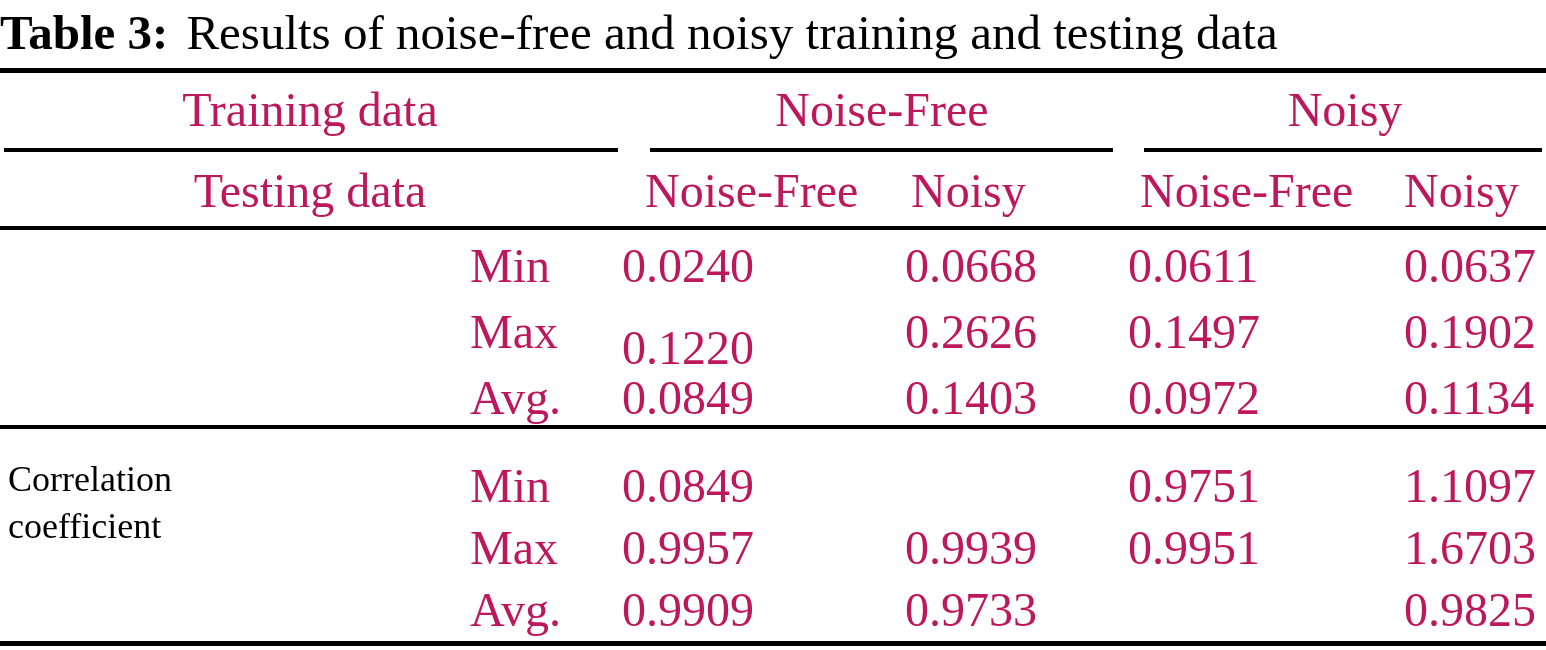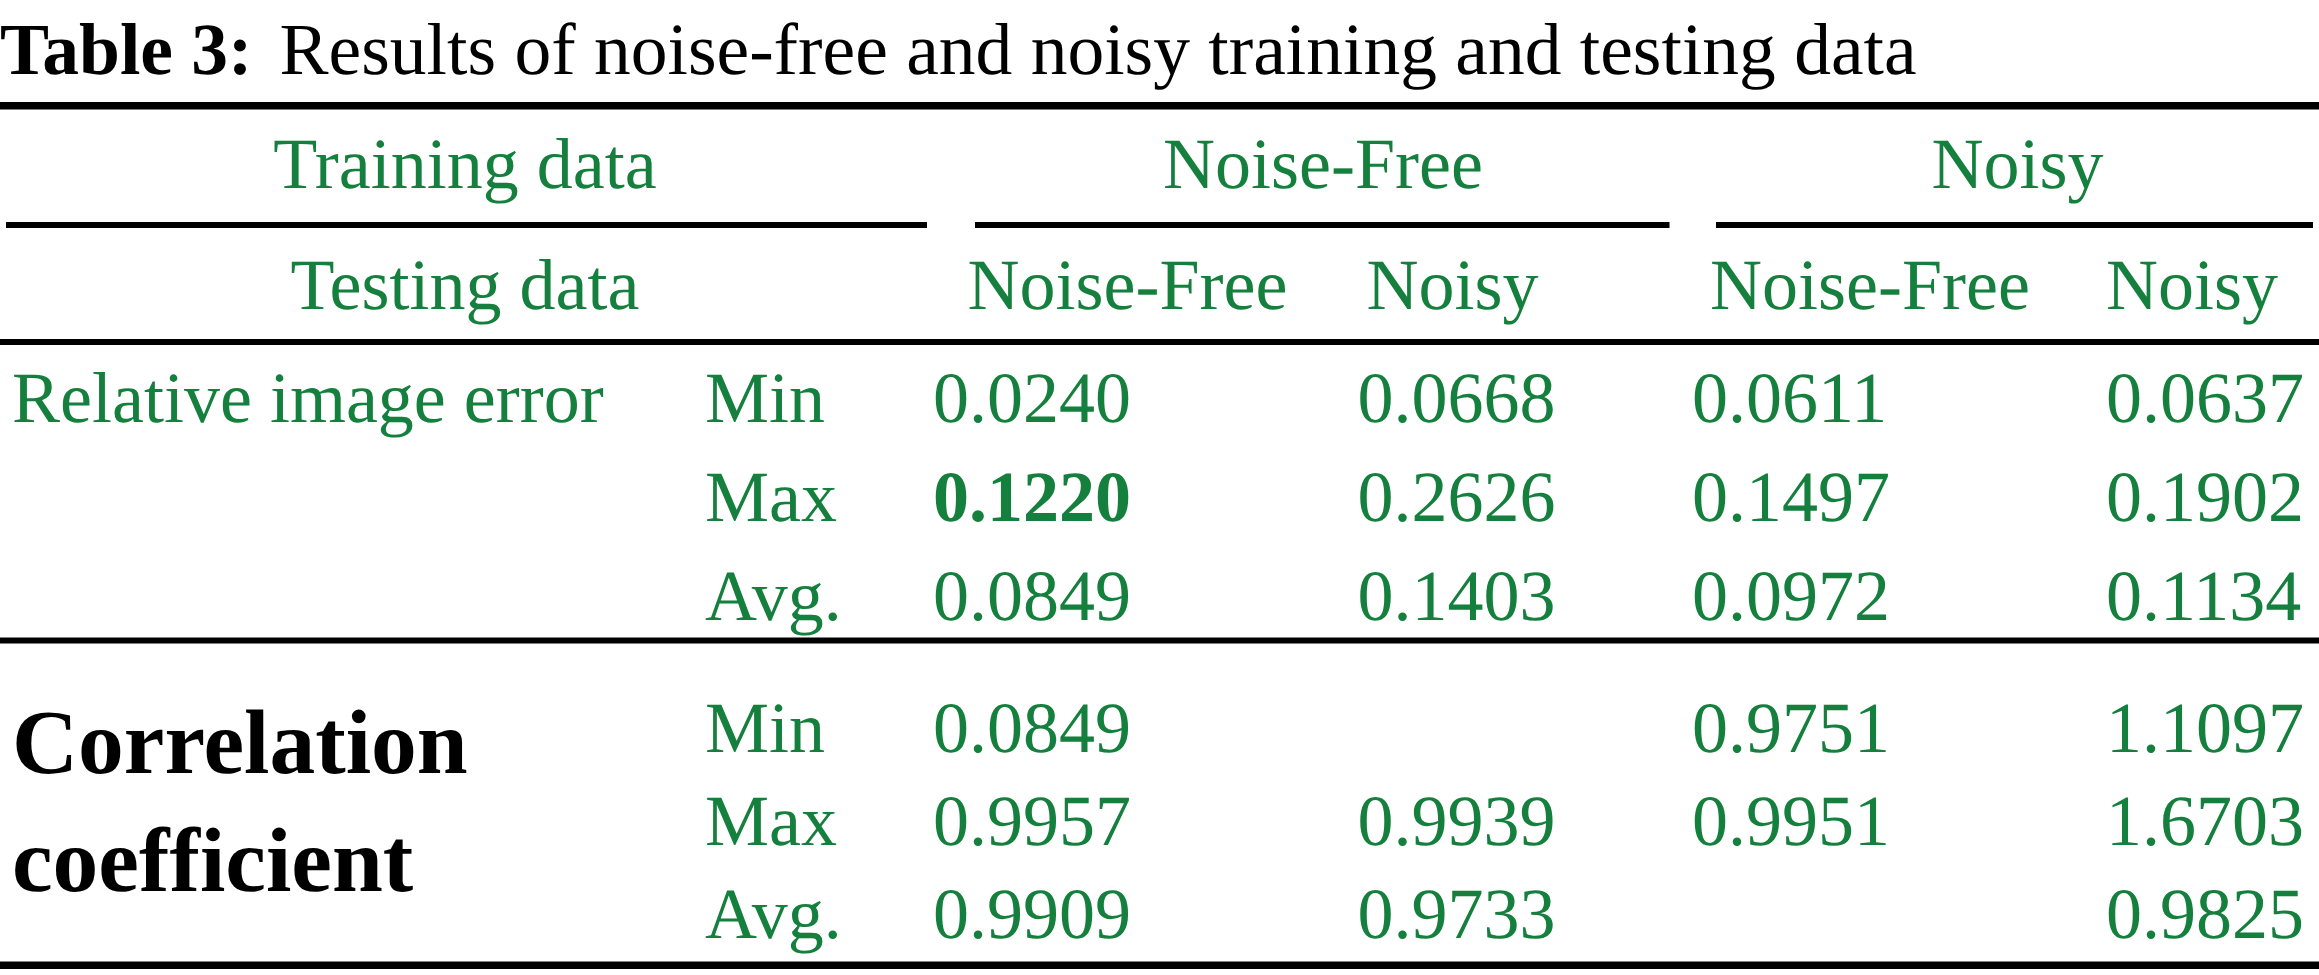"Training data" .cell { color: #15803d -> #be185d }
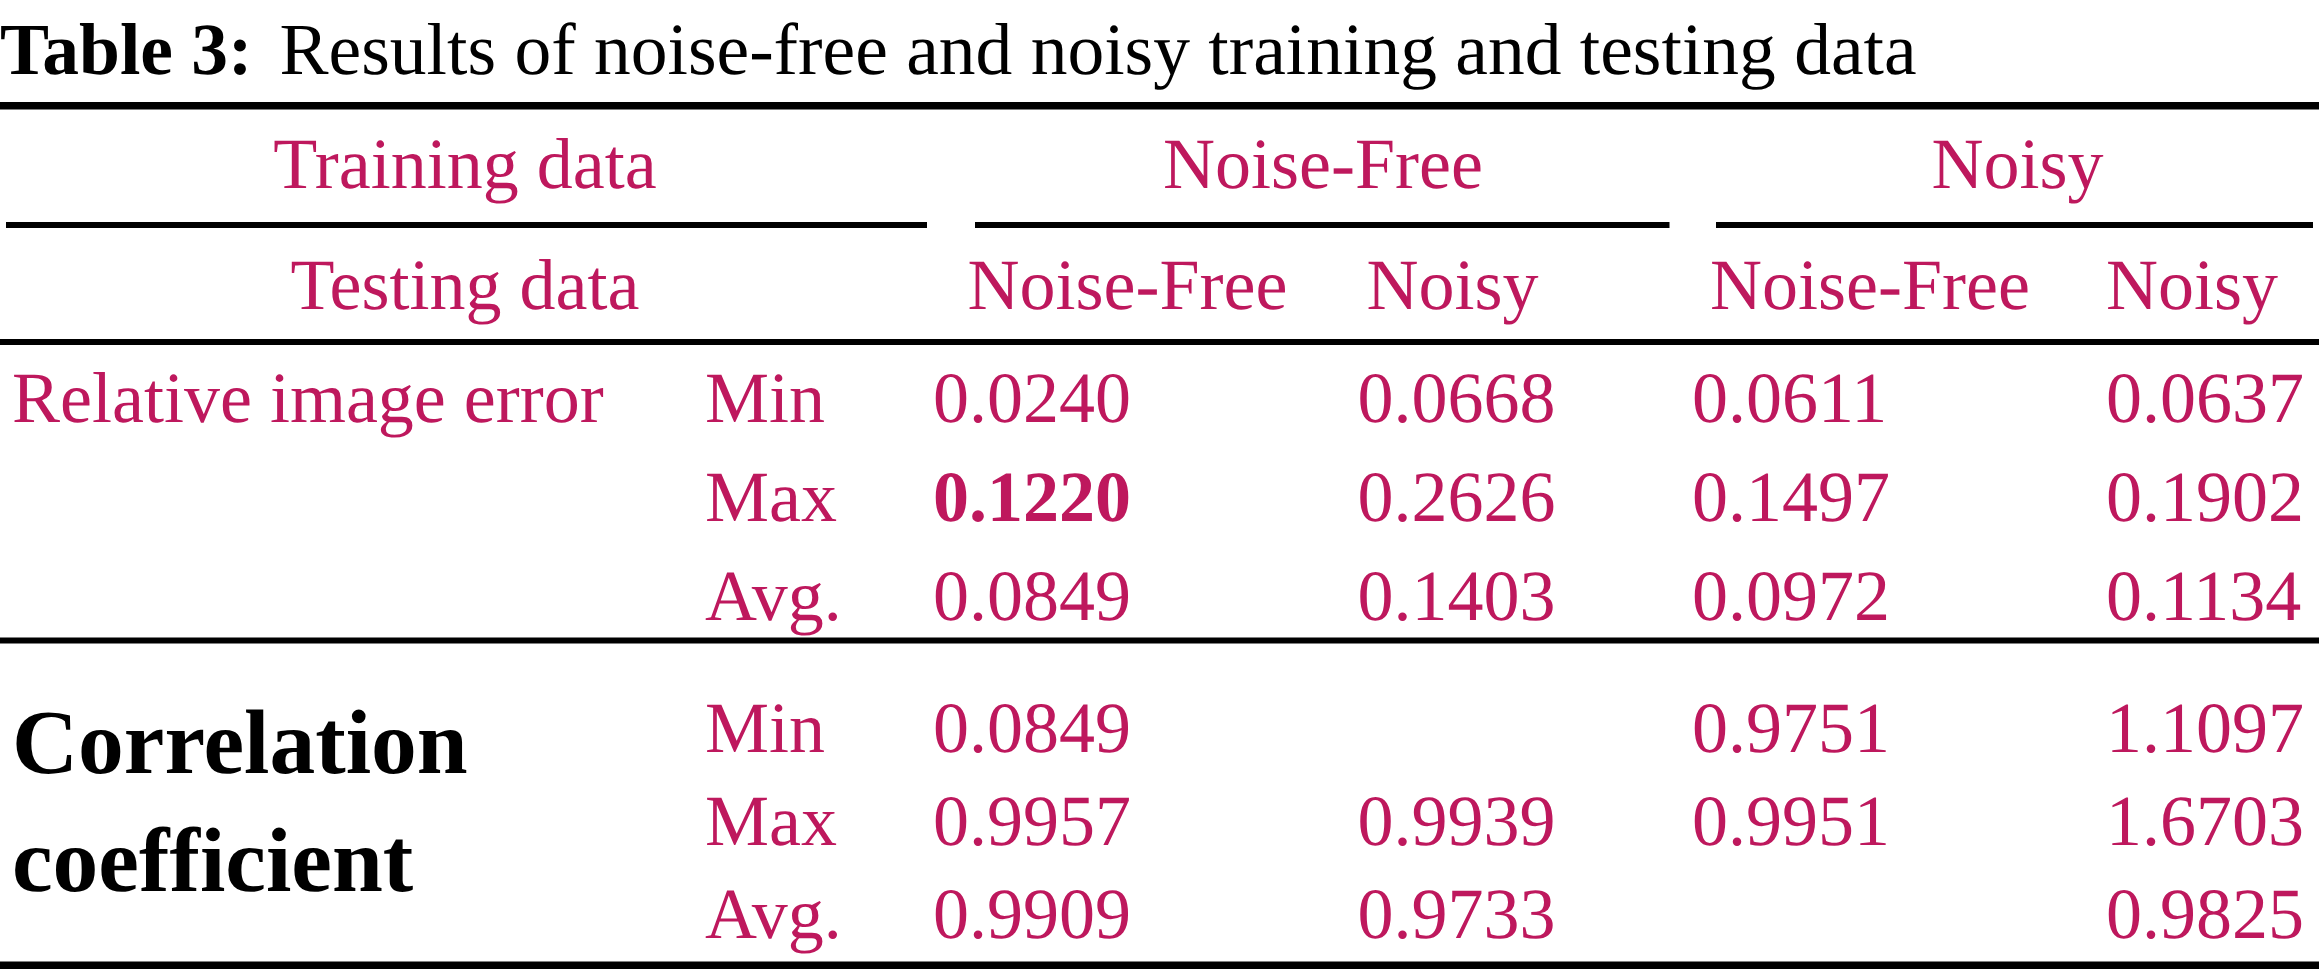"Relative image error" div.cell { html: <div>Relative image error</div> -> none }
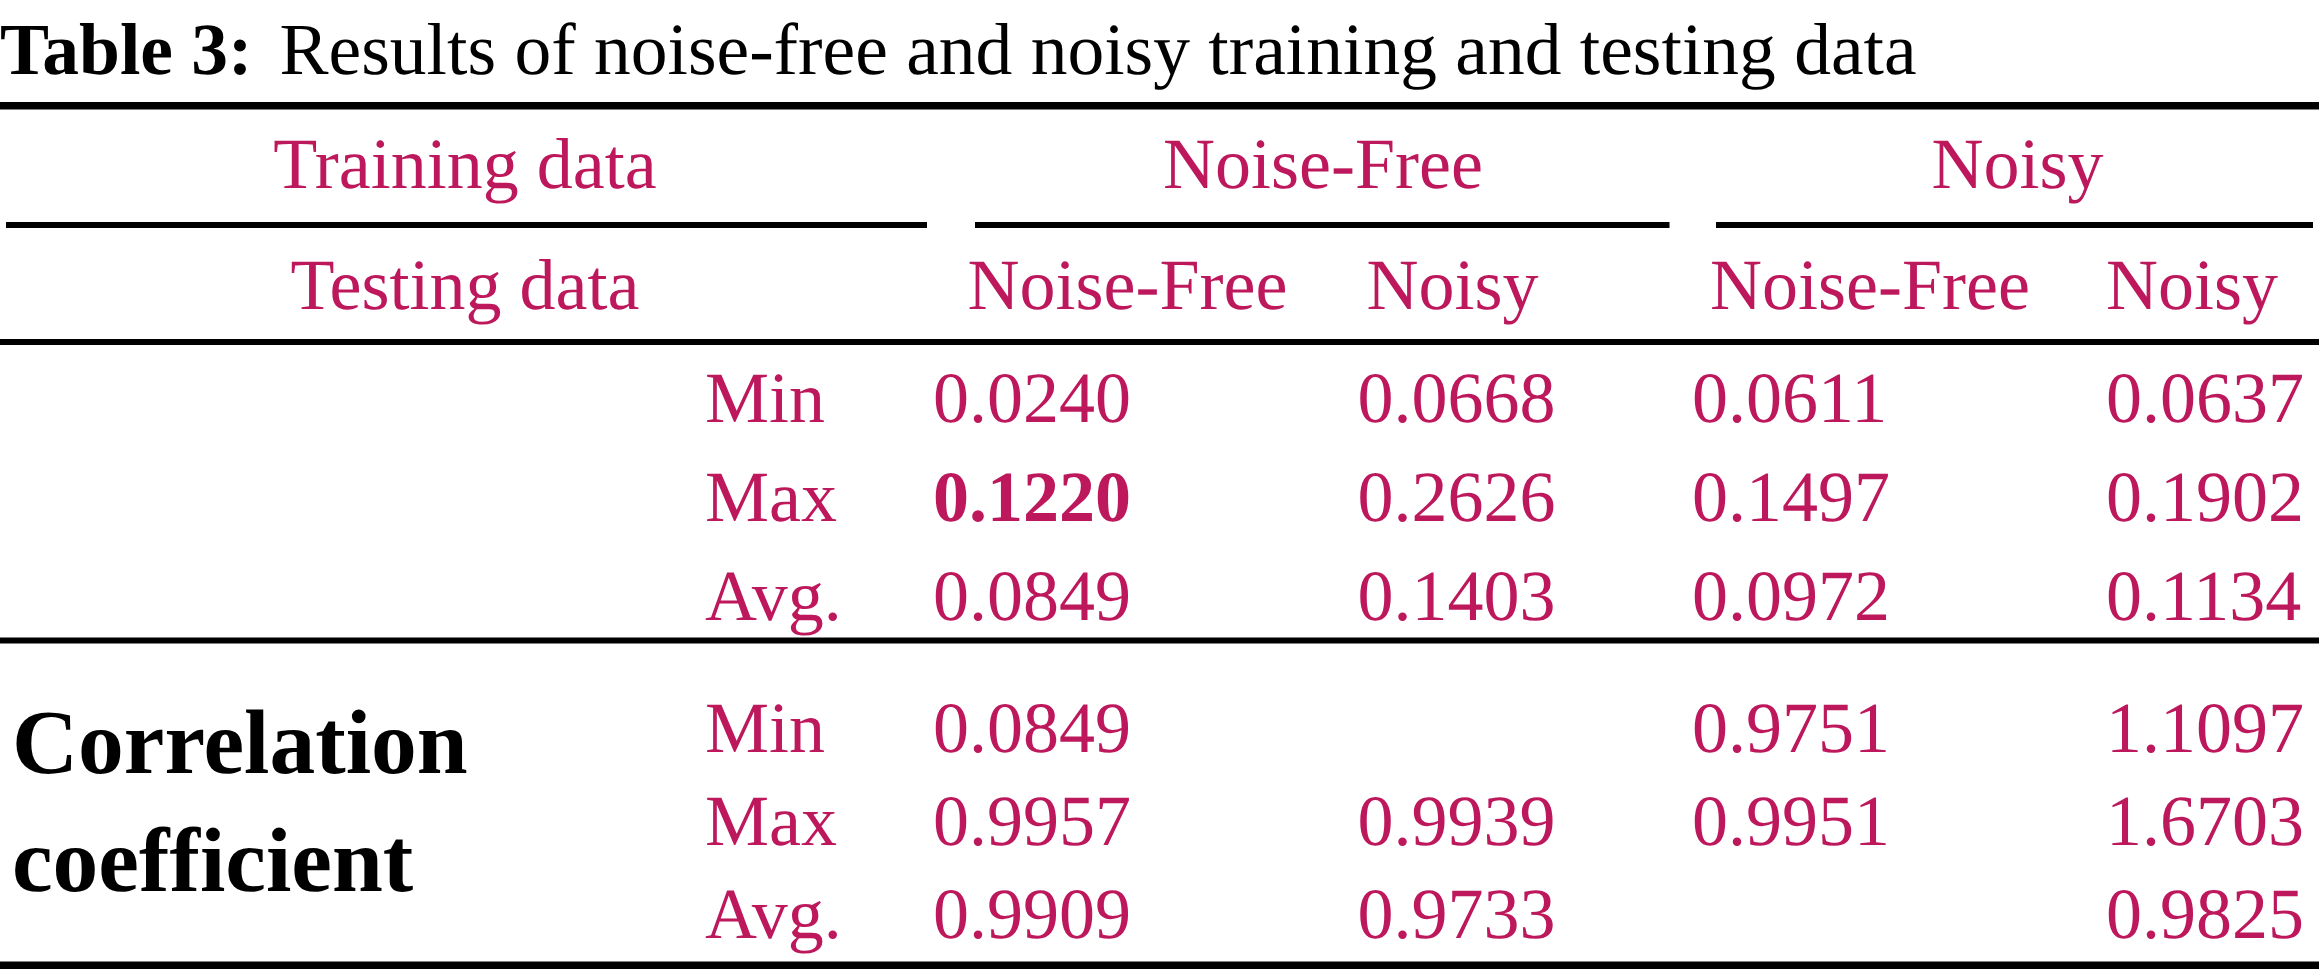"0.1220" div.cell { font-weight: bold -> none; top: 308px -> 324px }
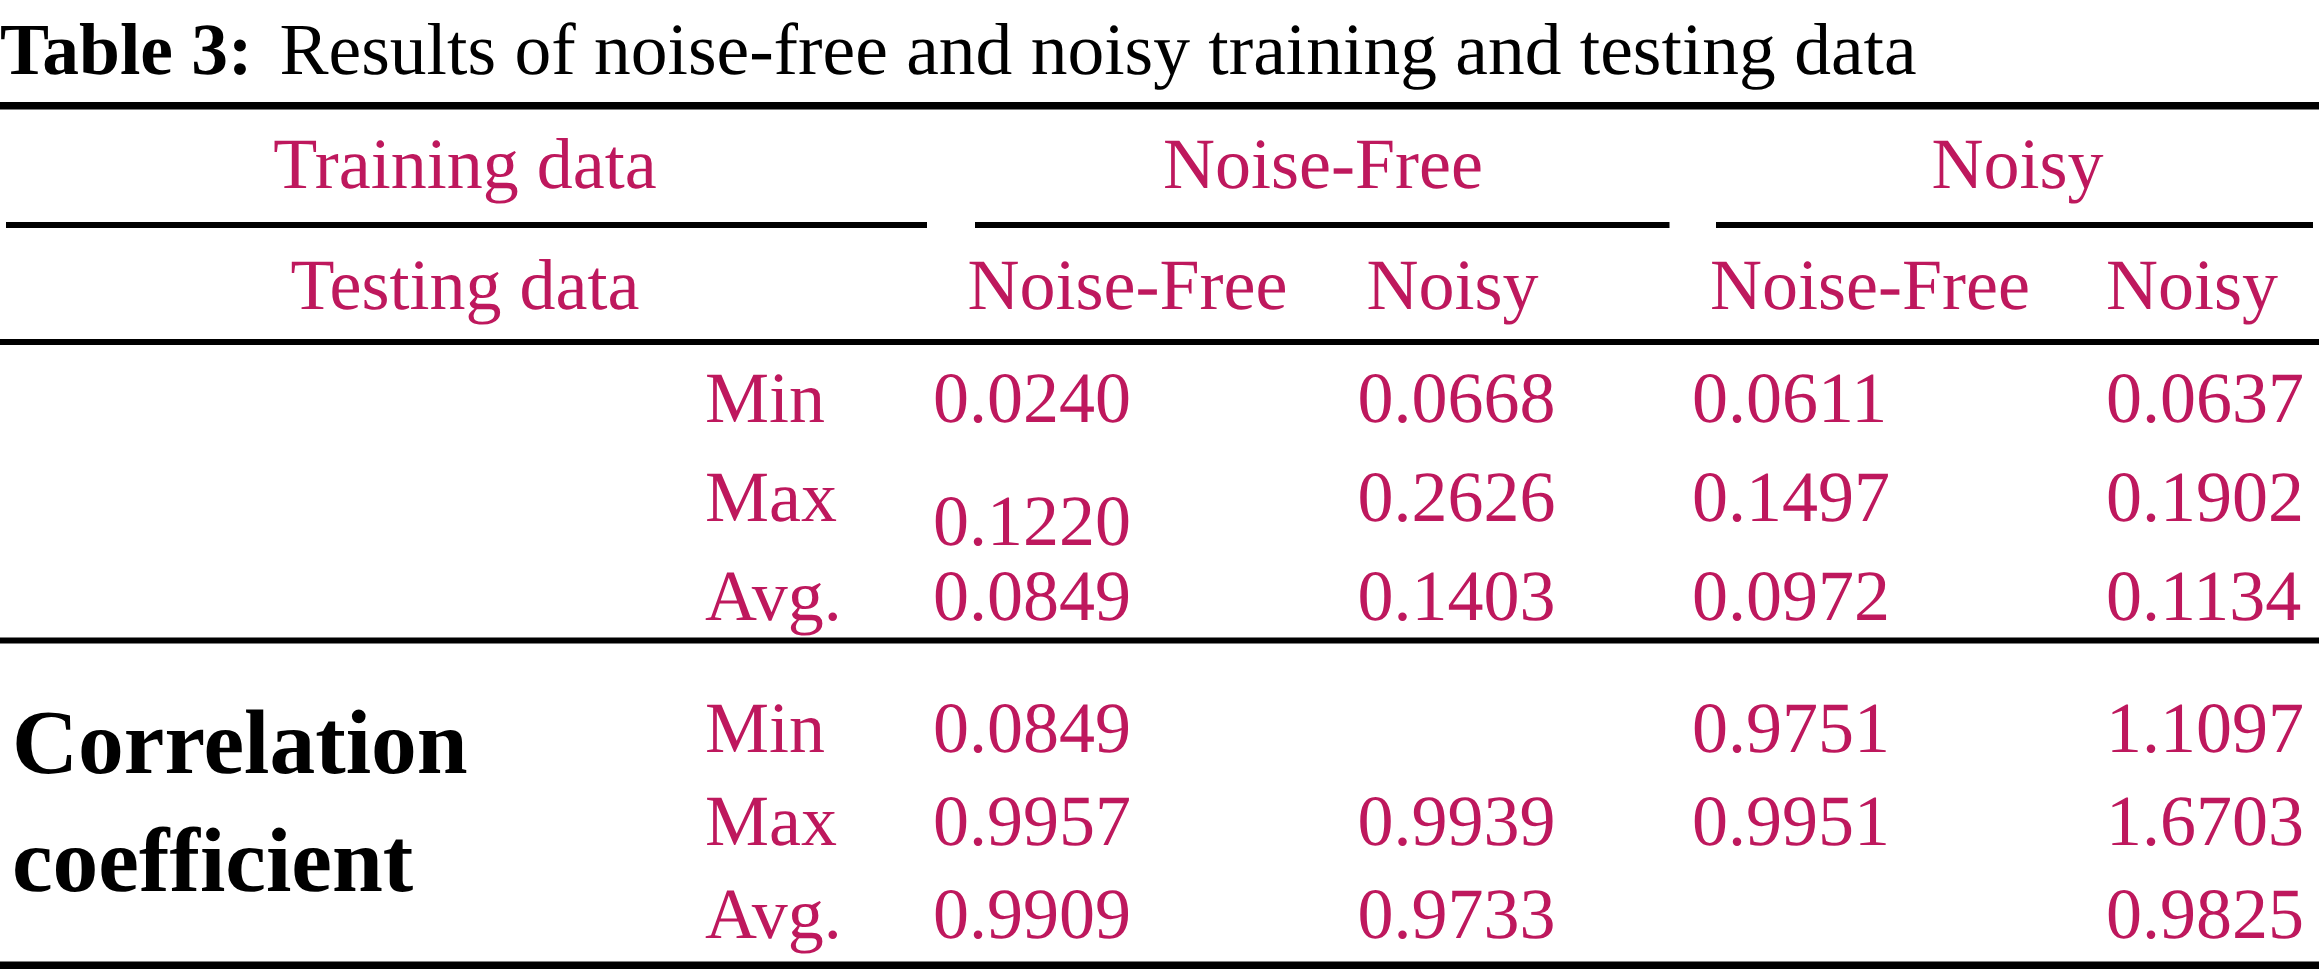"Correlation" .group-label { font-size: 61px -> 36px; font-weight: bold -> none }
